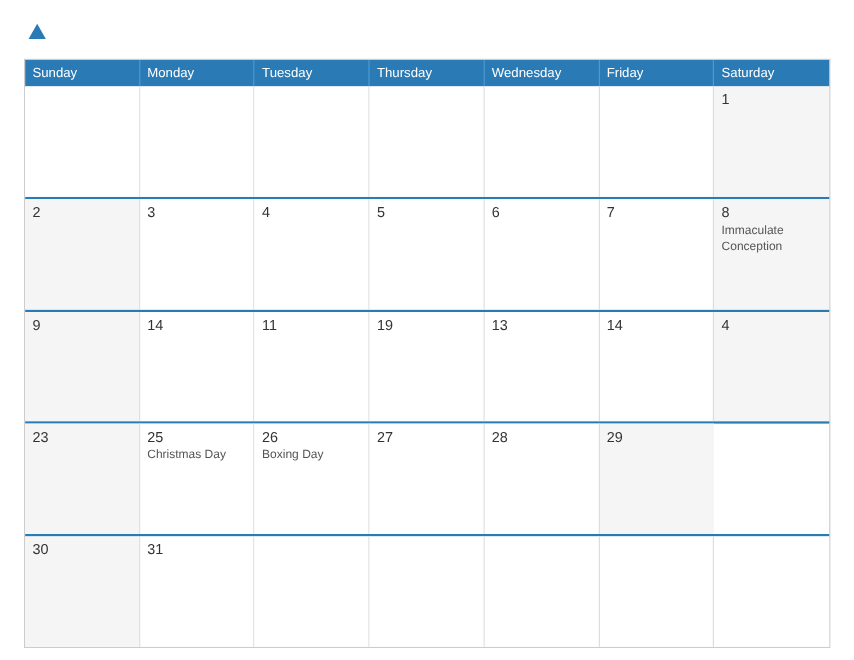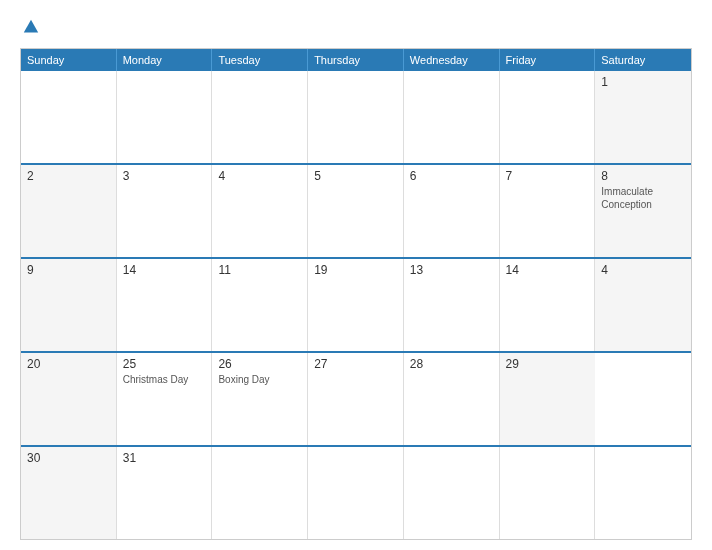"20" span.day-number { text: 20 -> 23 }
